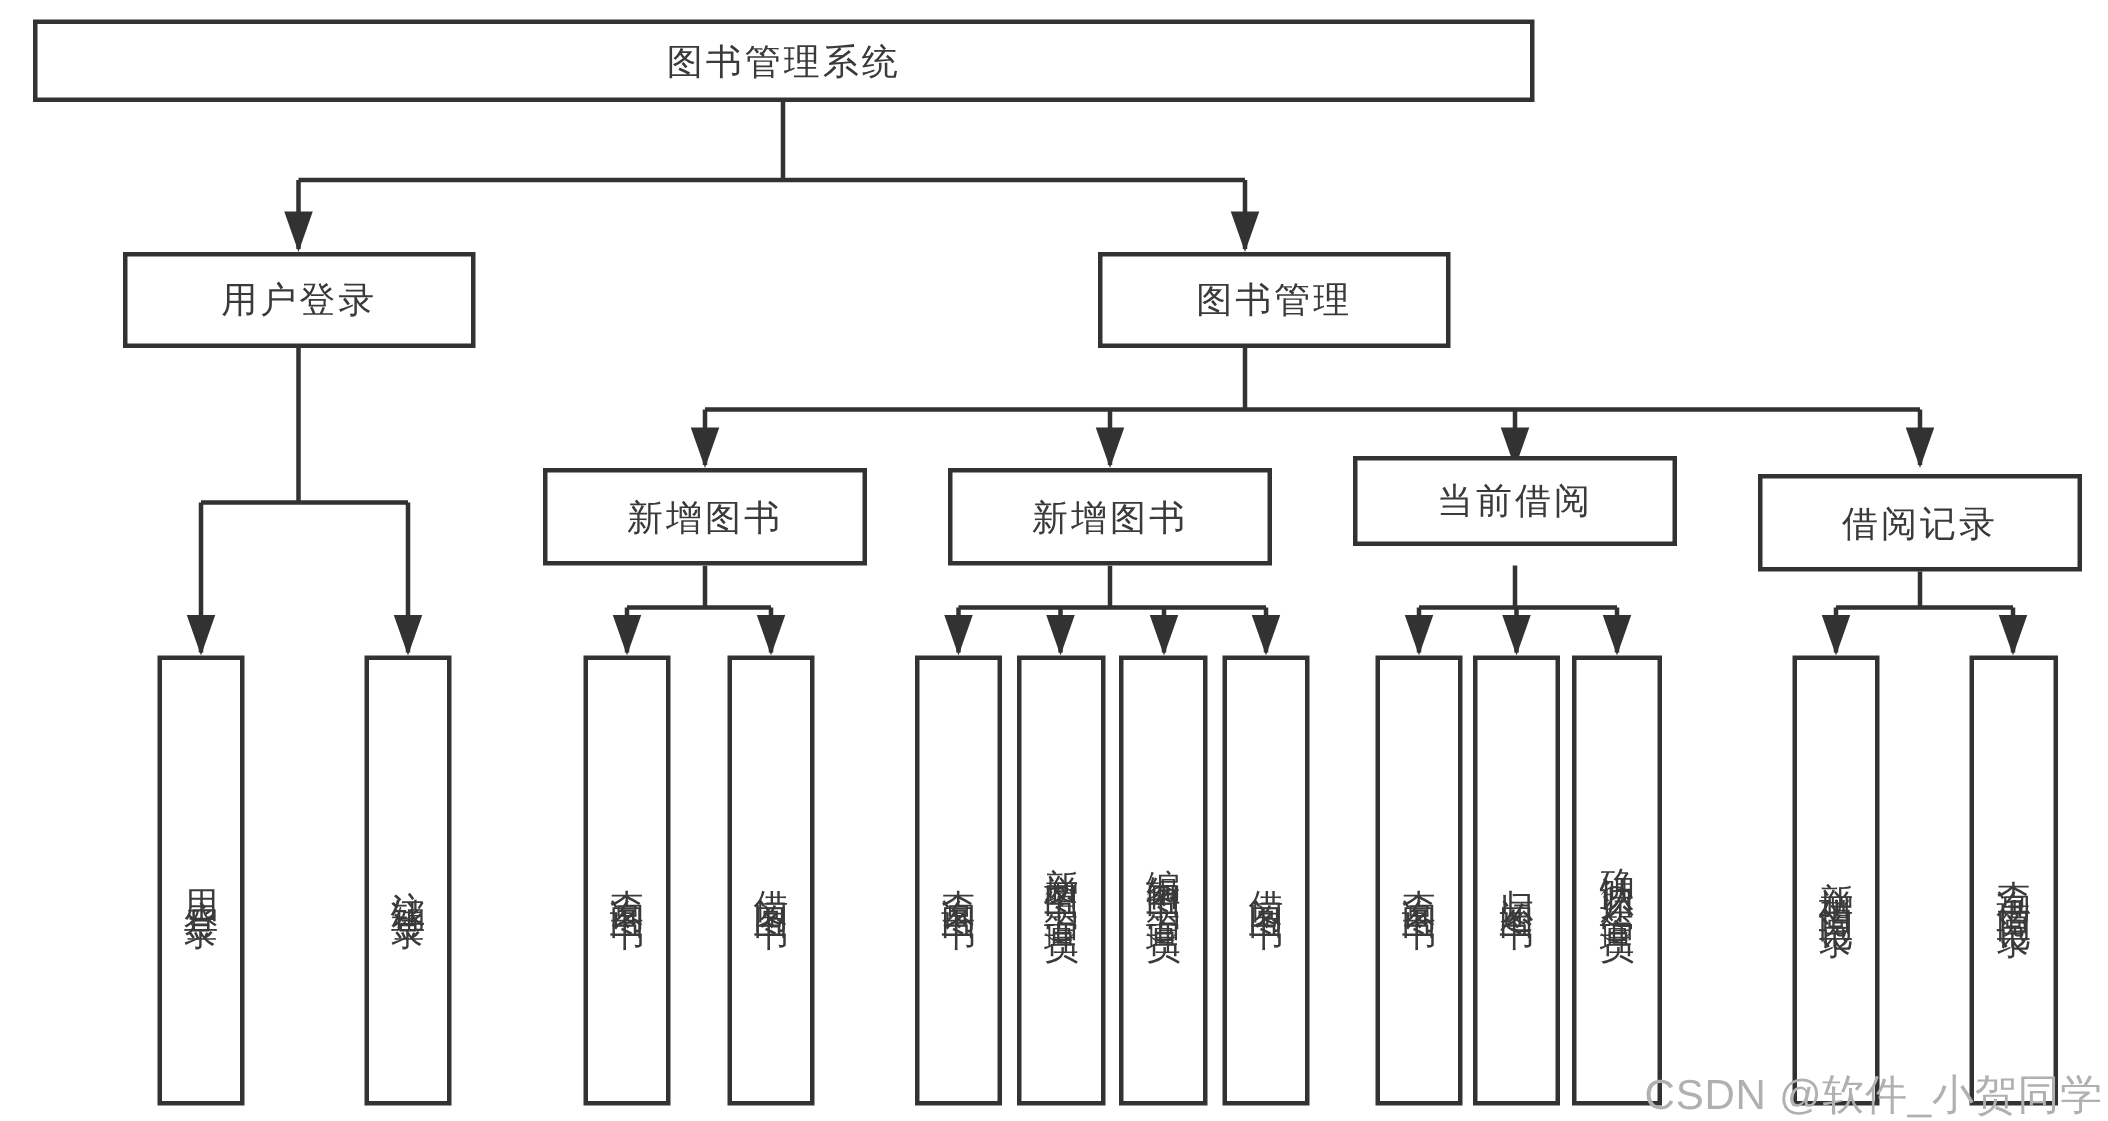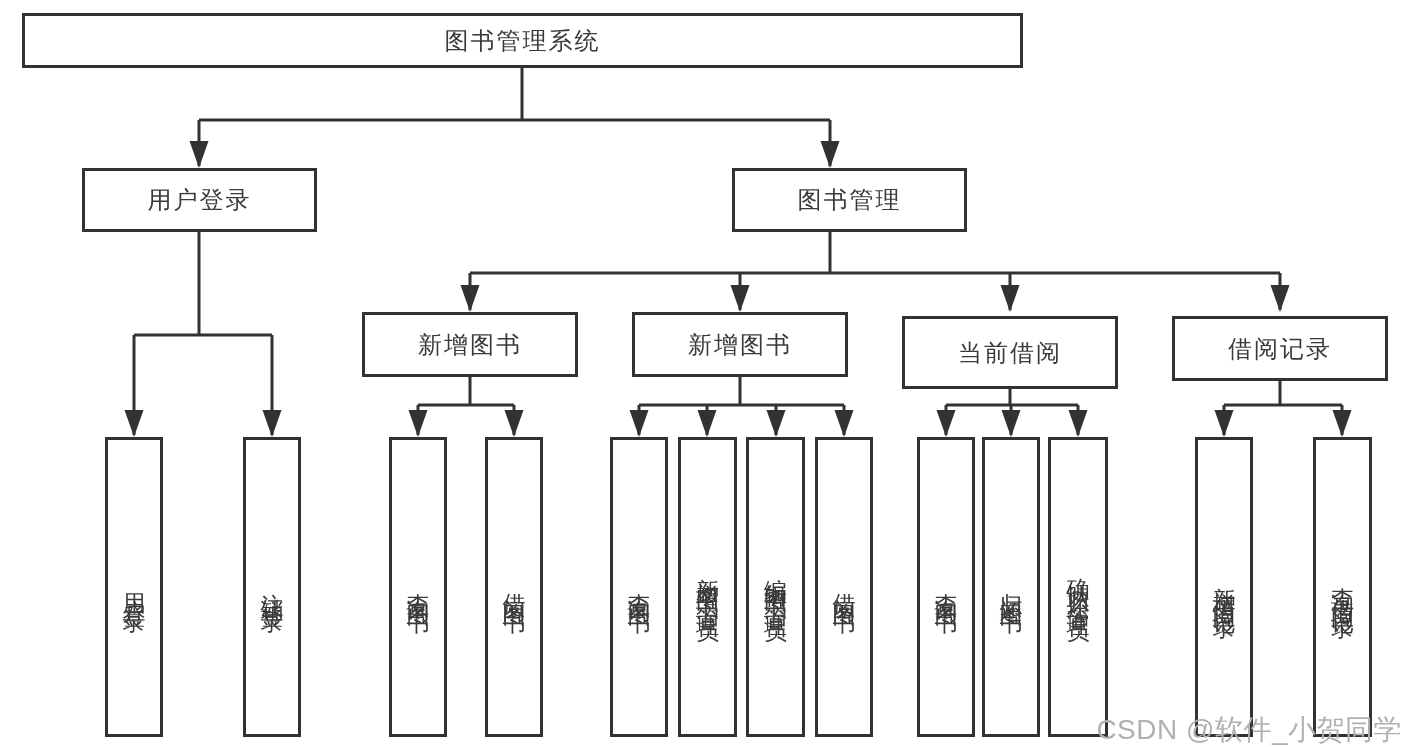"当前借阅" div.node { height: 73px -> 60px; top: 316px -> 304px }
